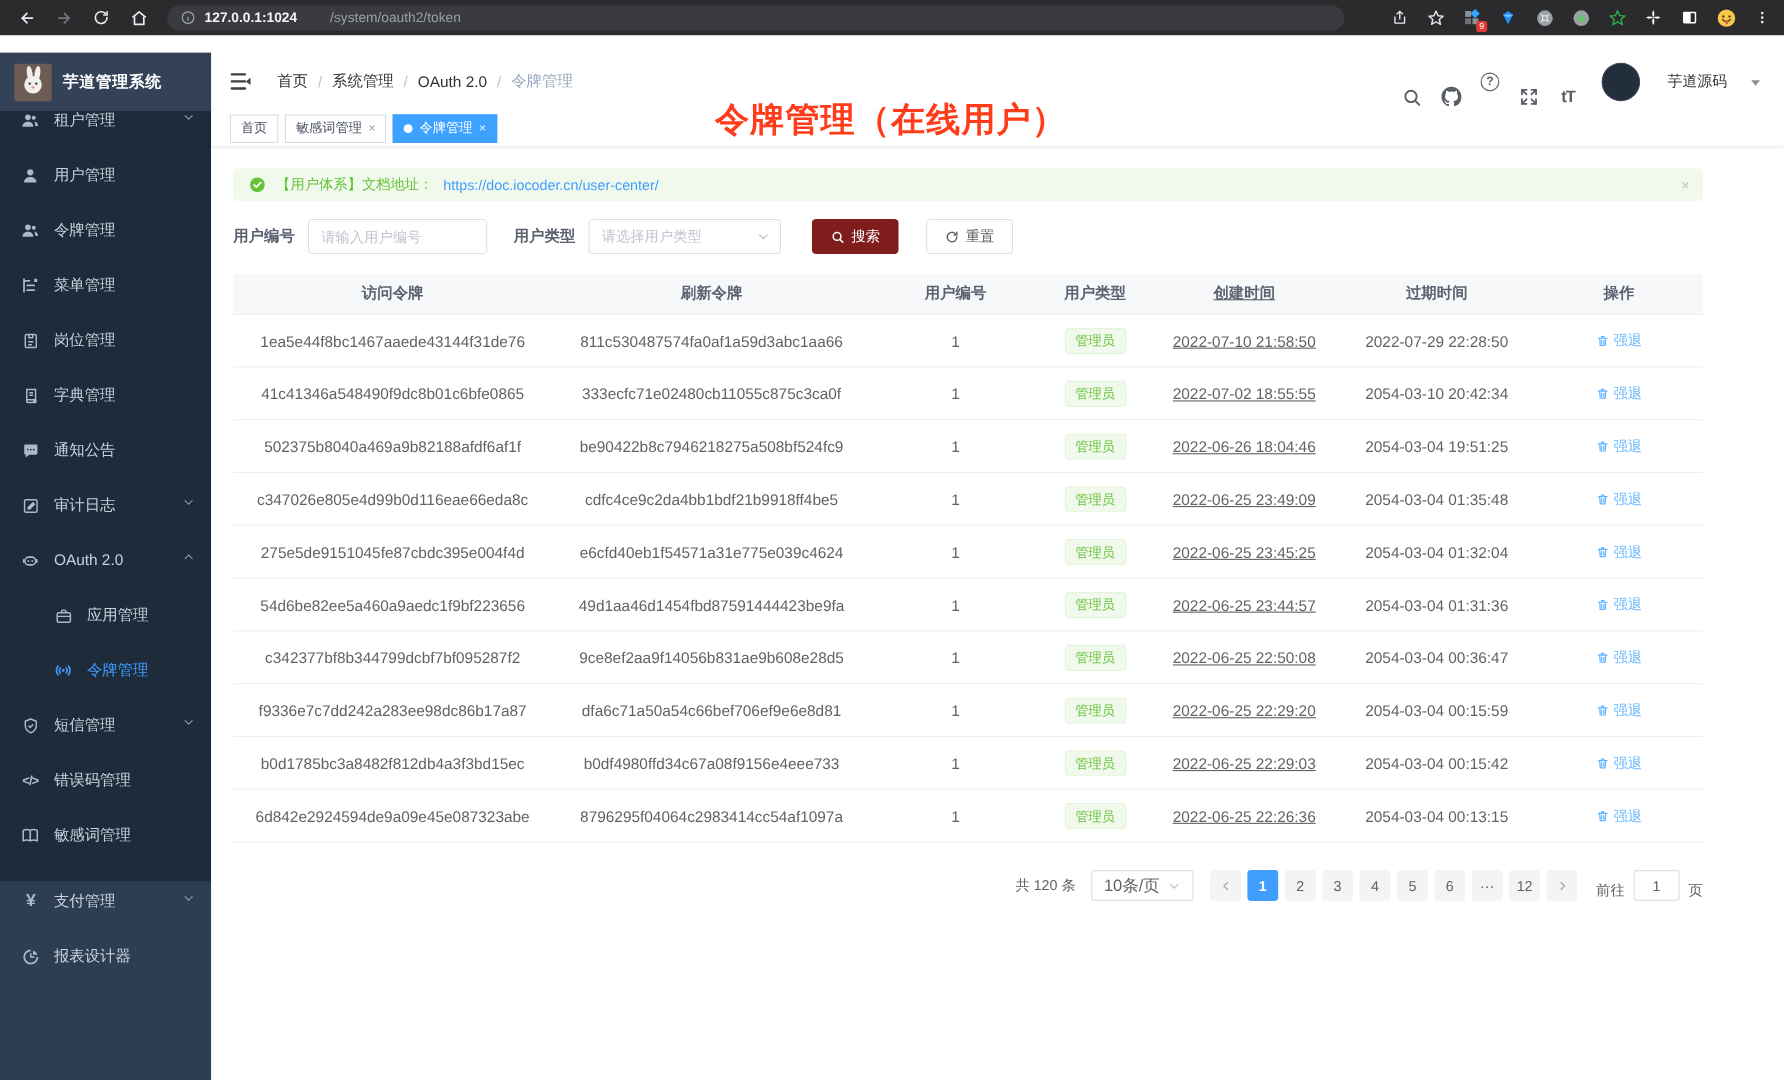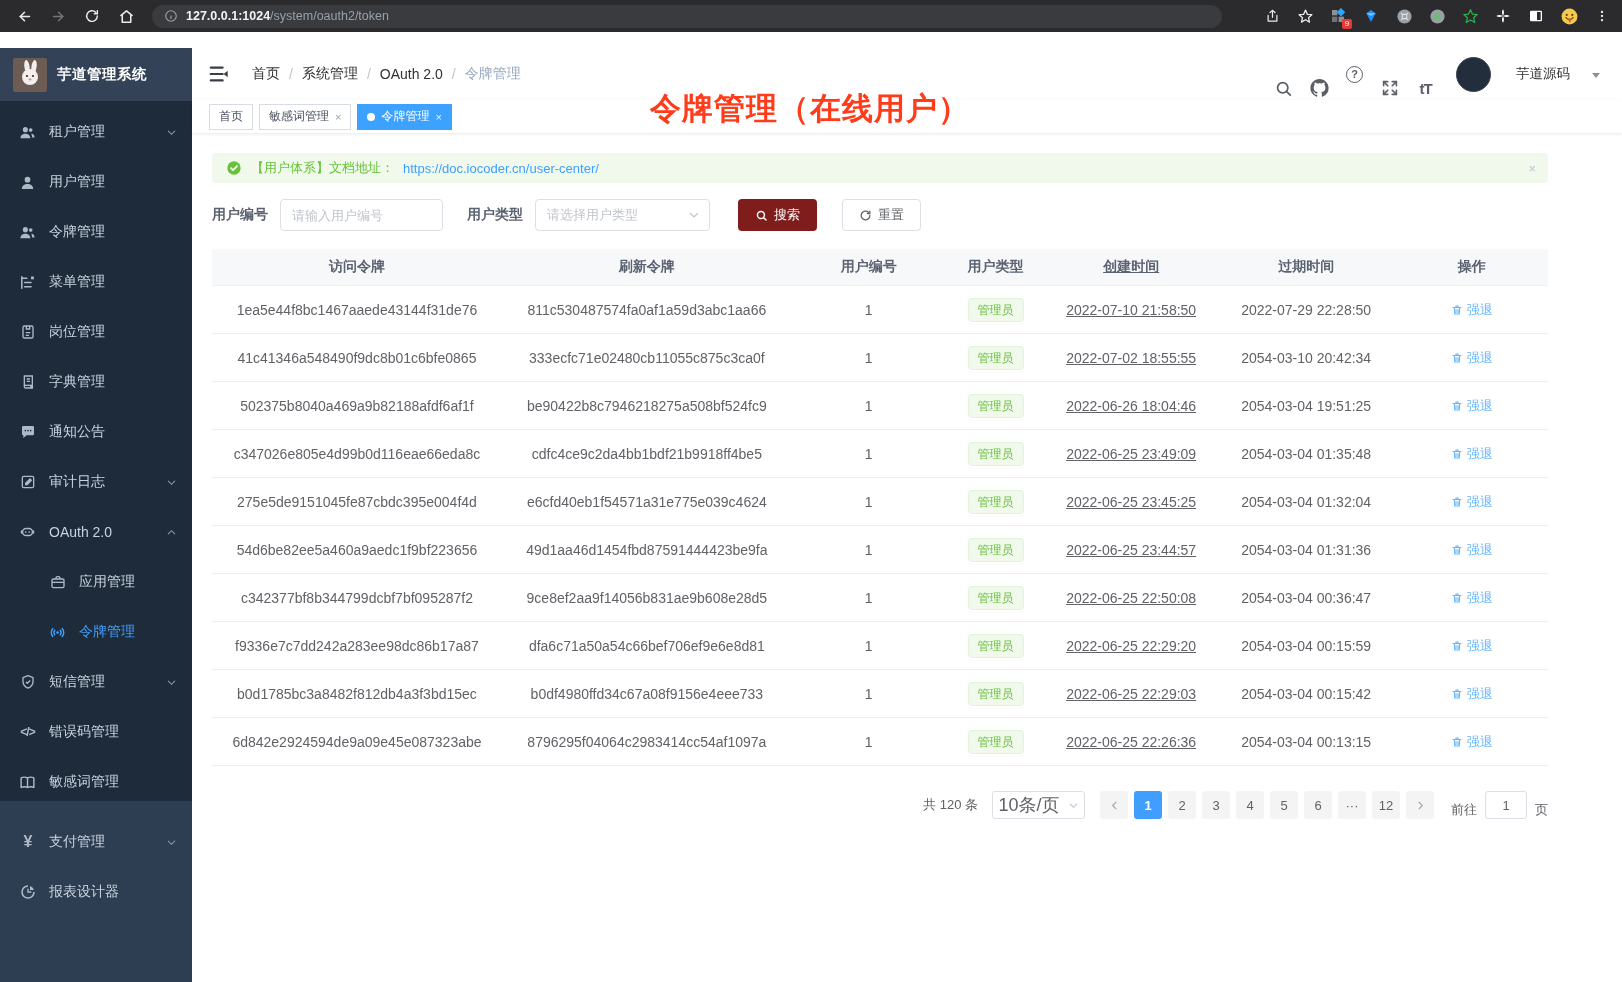"/system/oauth2/token" .url-path { padding-left: none -> 30px }
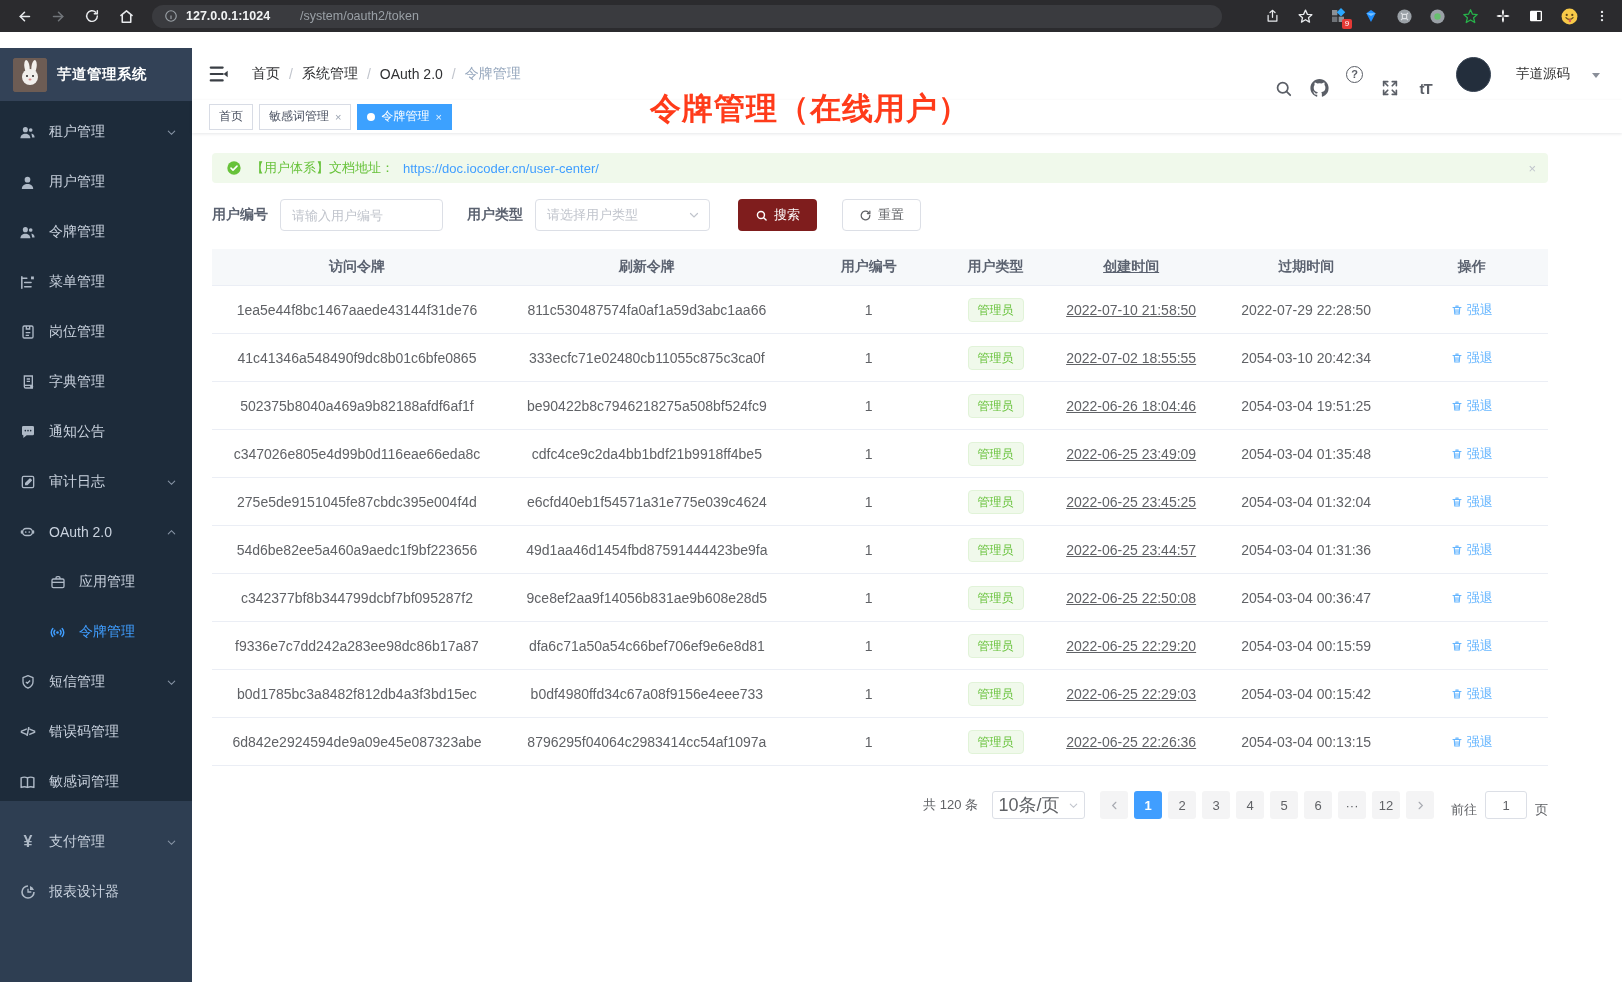"租户管理" .mi { align-items: center -> none; padding: 12px 15px 0 19px -> 0 15px 0 19px }
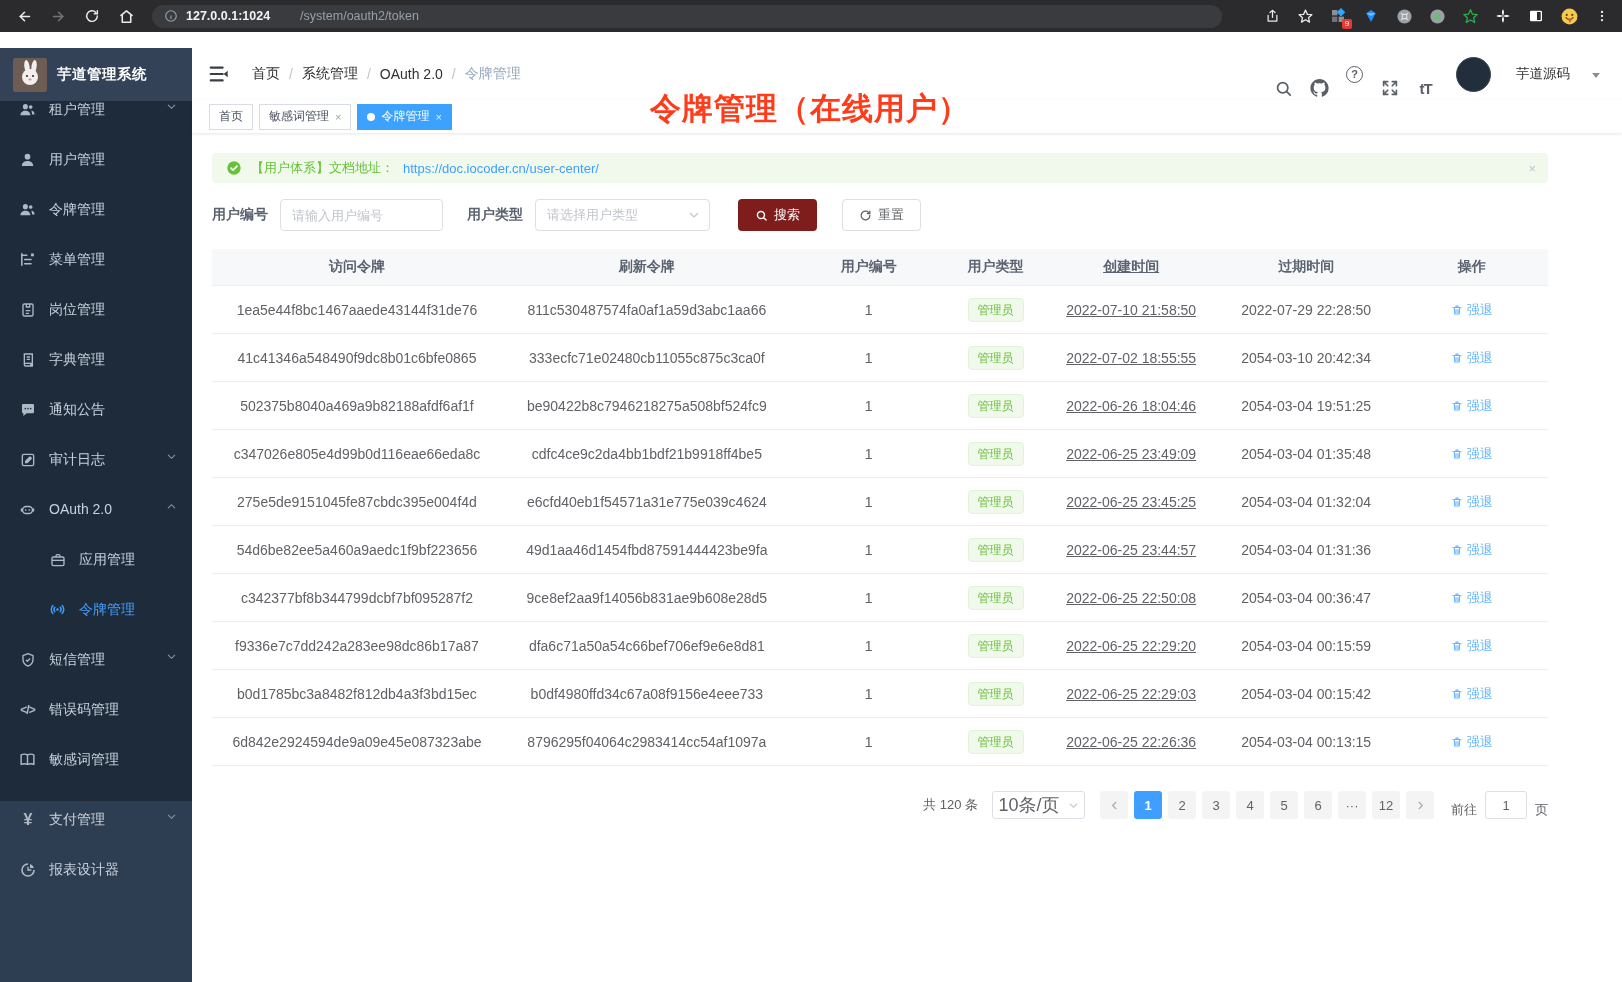"10条/页" .psize { font-size: 18px -> 15px }
